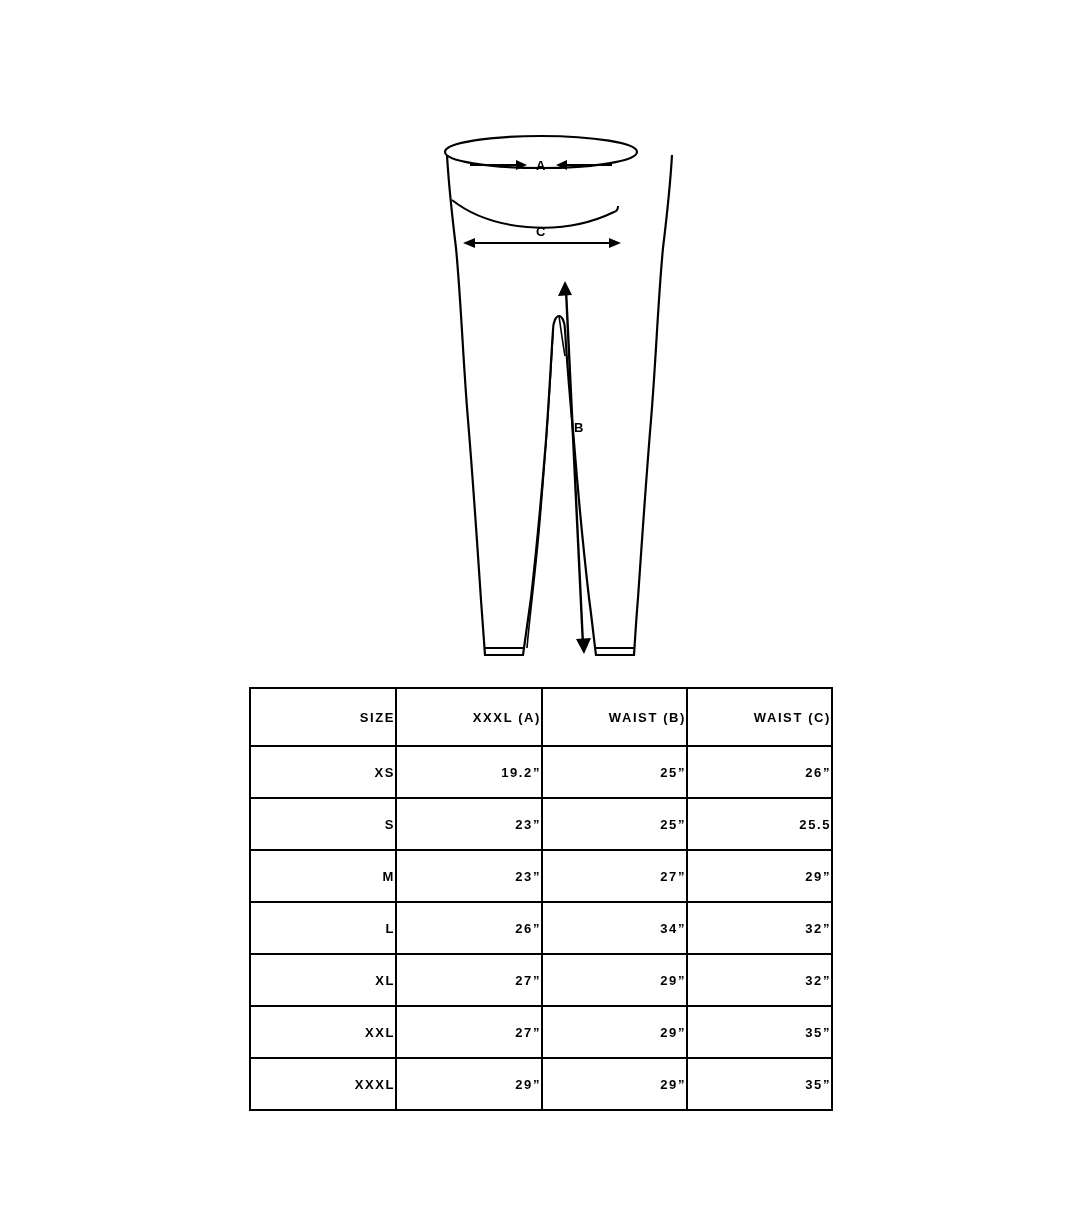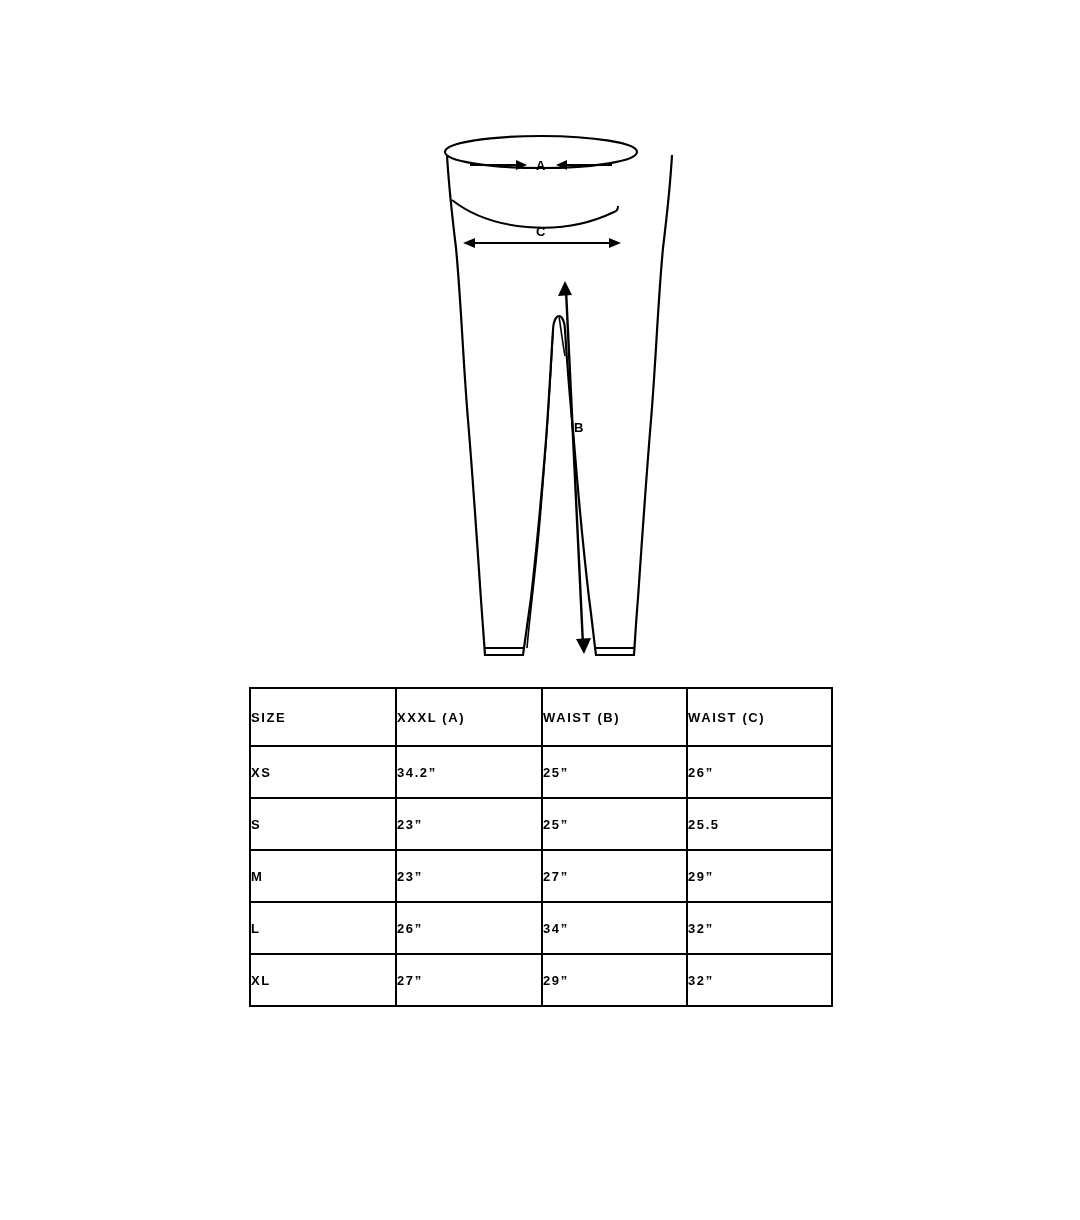"SIZE" table.size-table td, table.size-table th { text-align: left -> right }
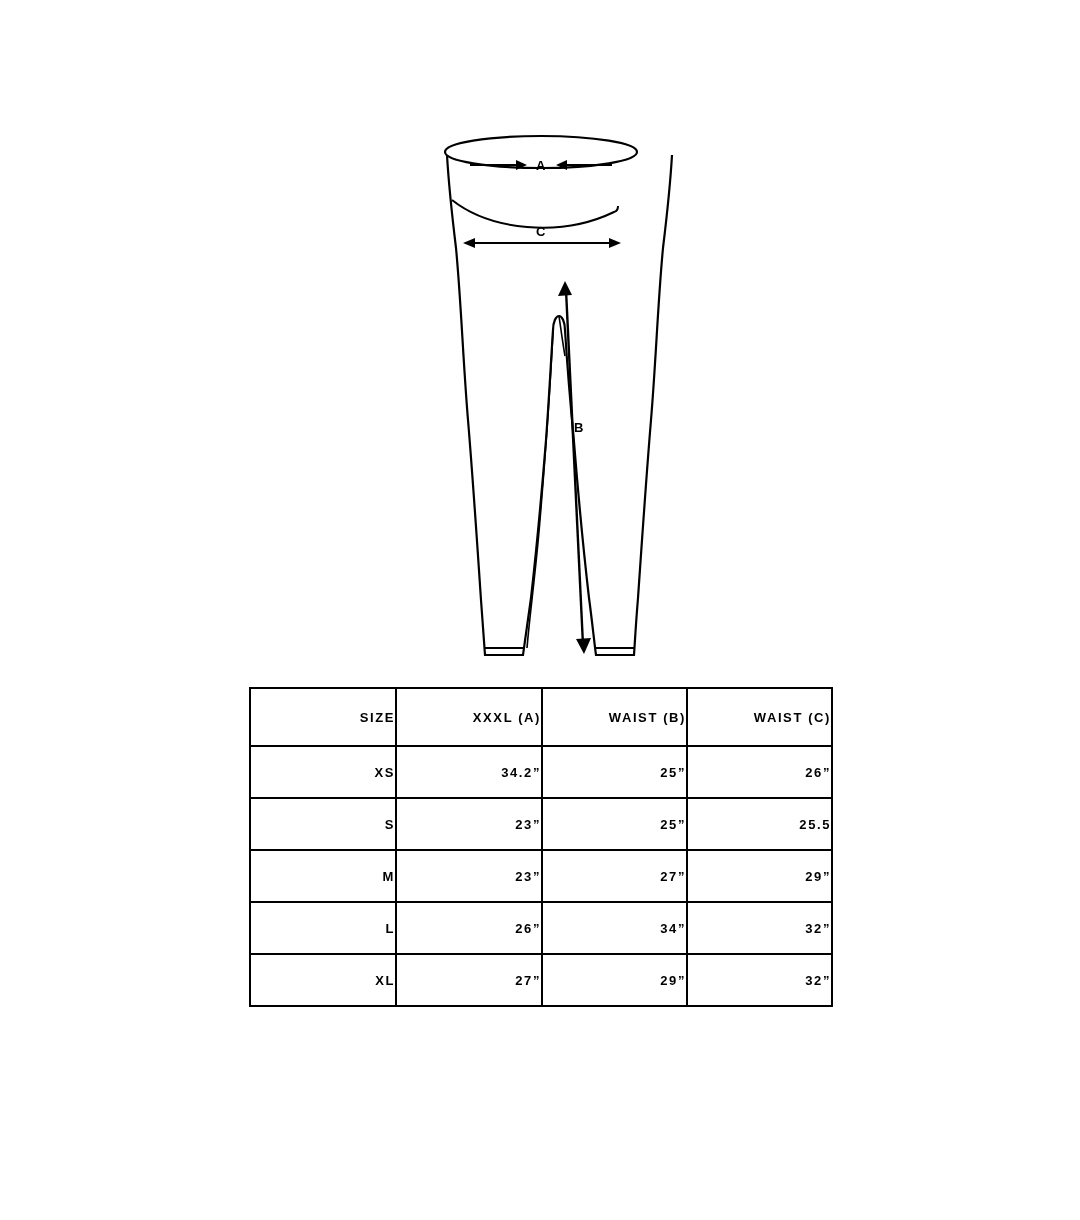"34.2”" td { text: 34.2 -> 19.2 }
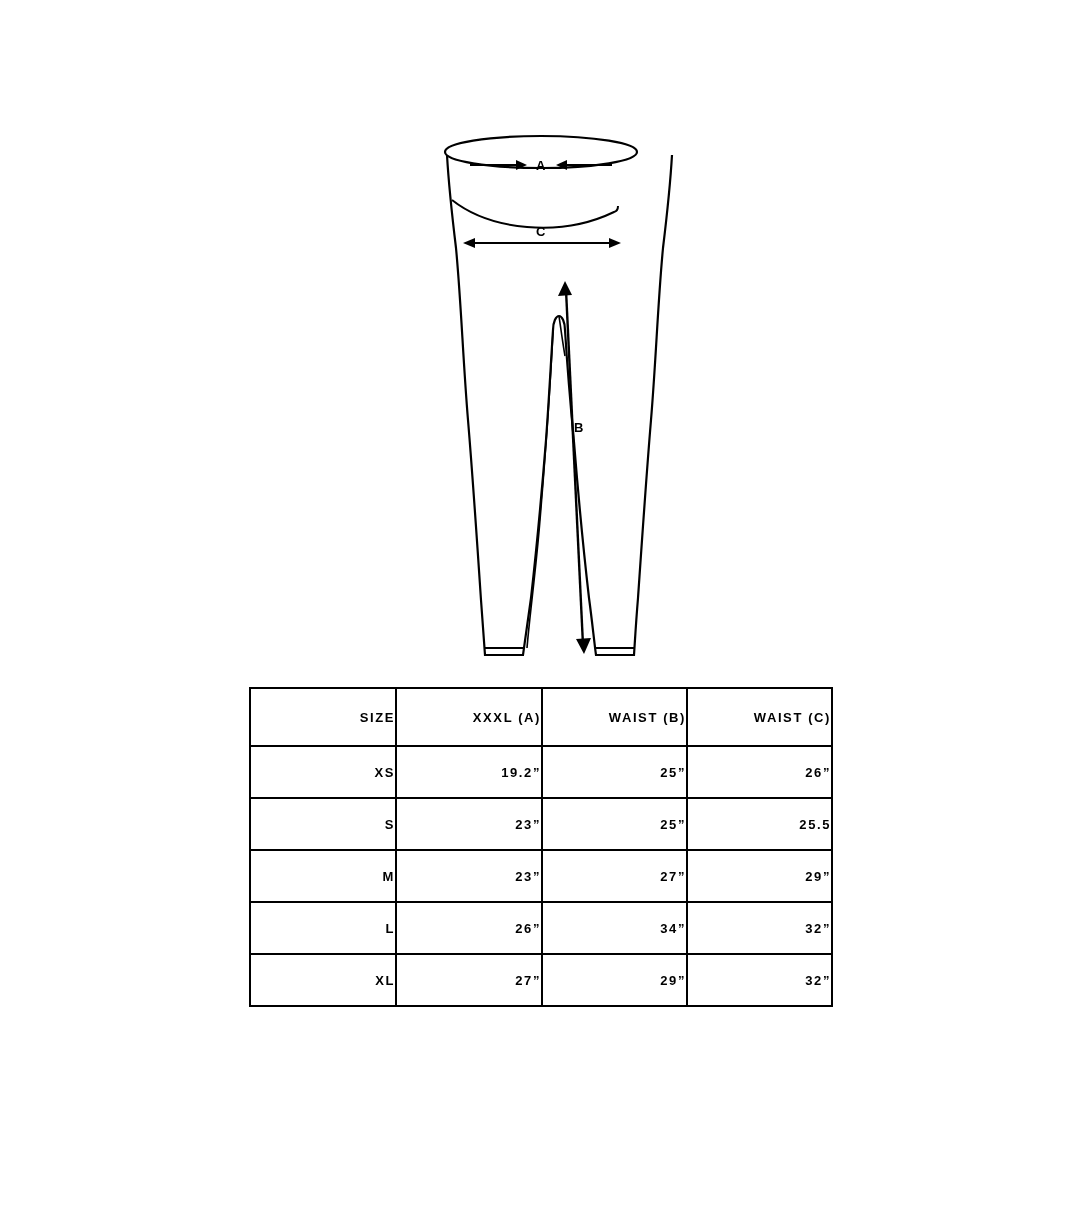"XXL" tr { html: none -> <tr> <td>XXL</td> <td>27”</td> <td>29”</td> <td>35”</td> </tr> }
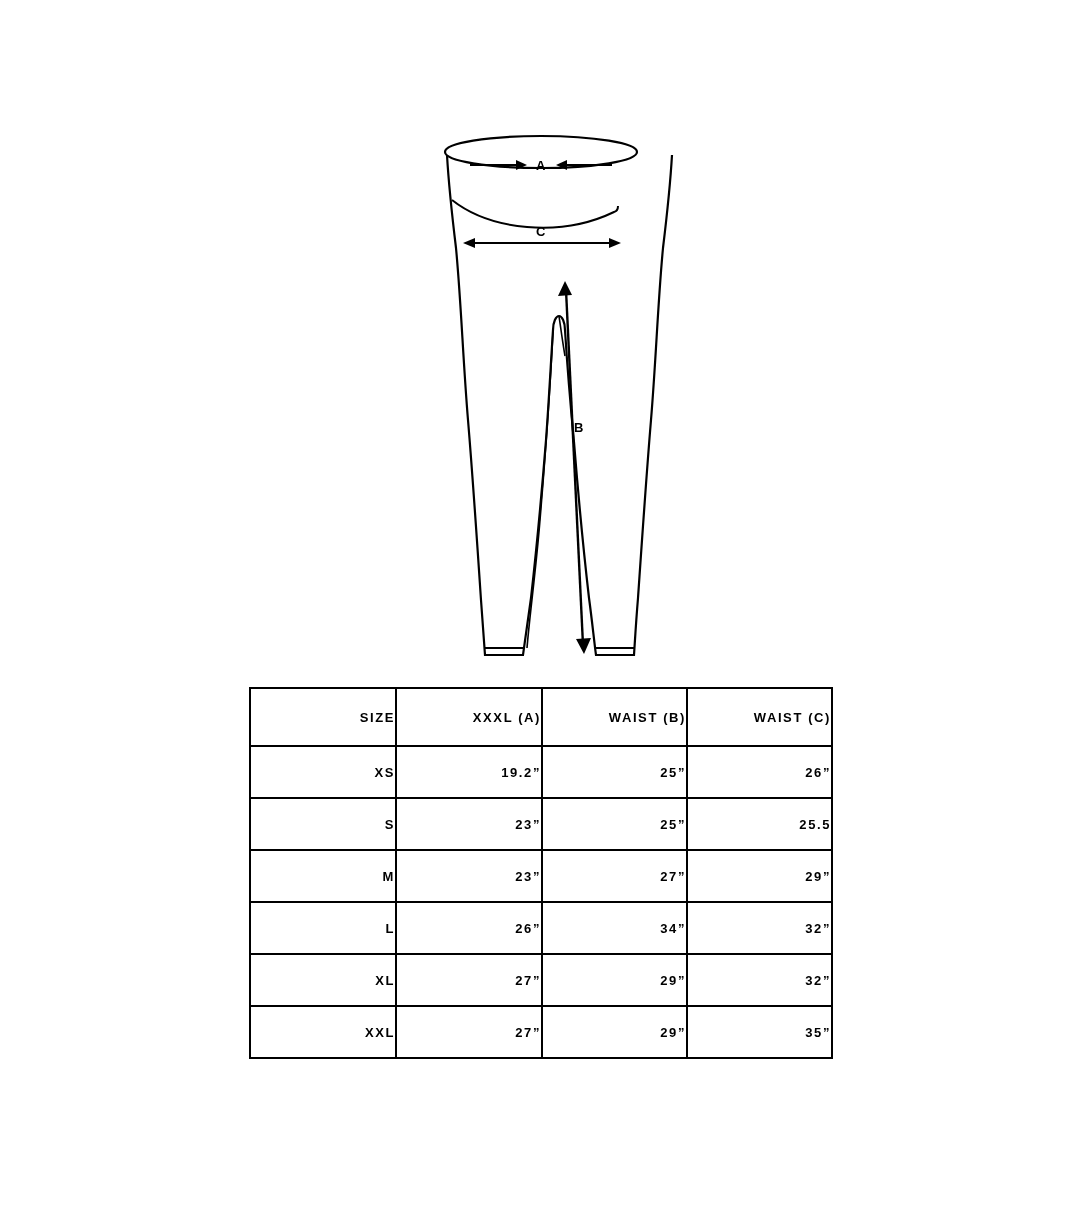"XXXL" tr { html: none -> <tr> <td>XXXL</td> <td>29”</td> <td>29”</td> <td>35”</td> </tr> }
